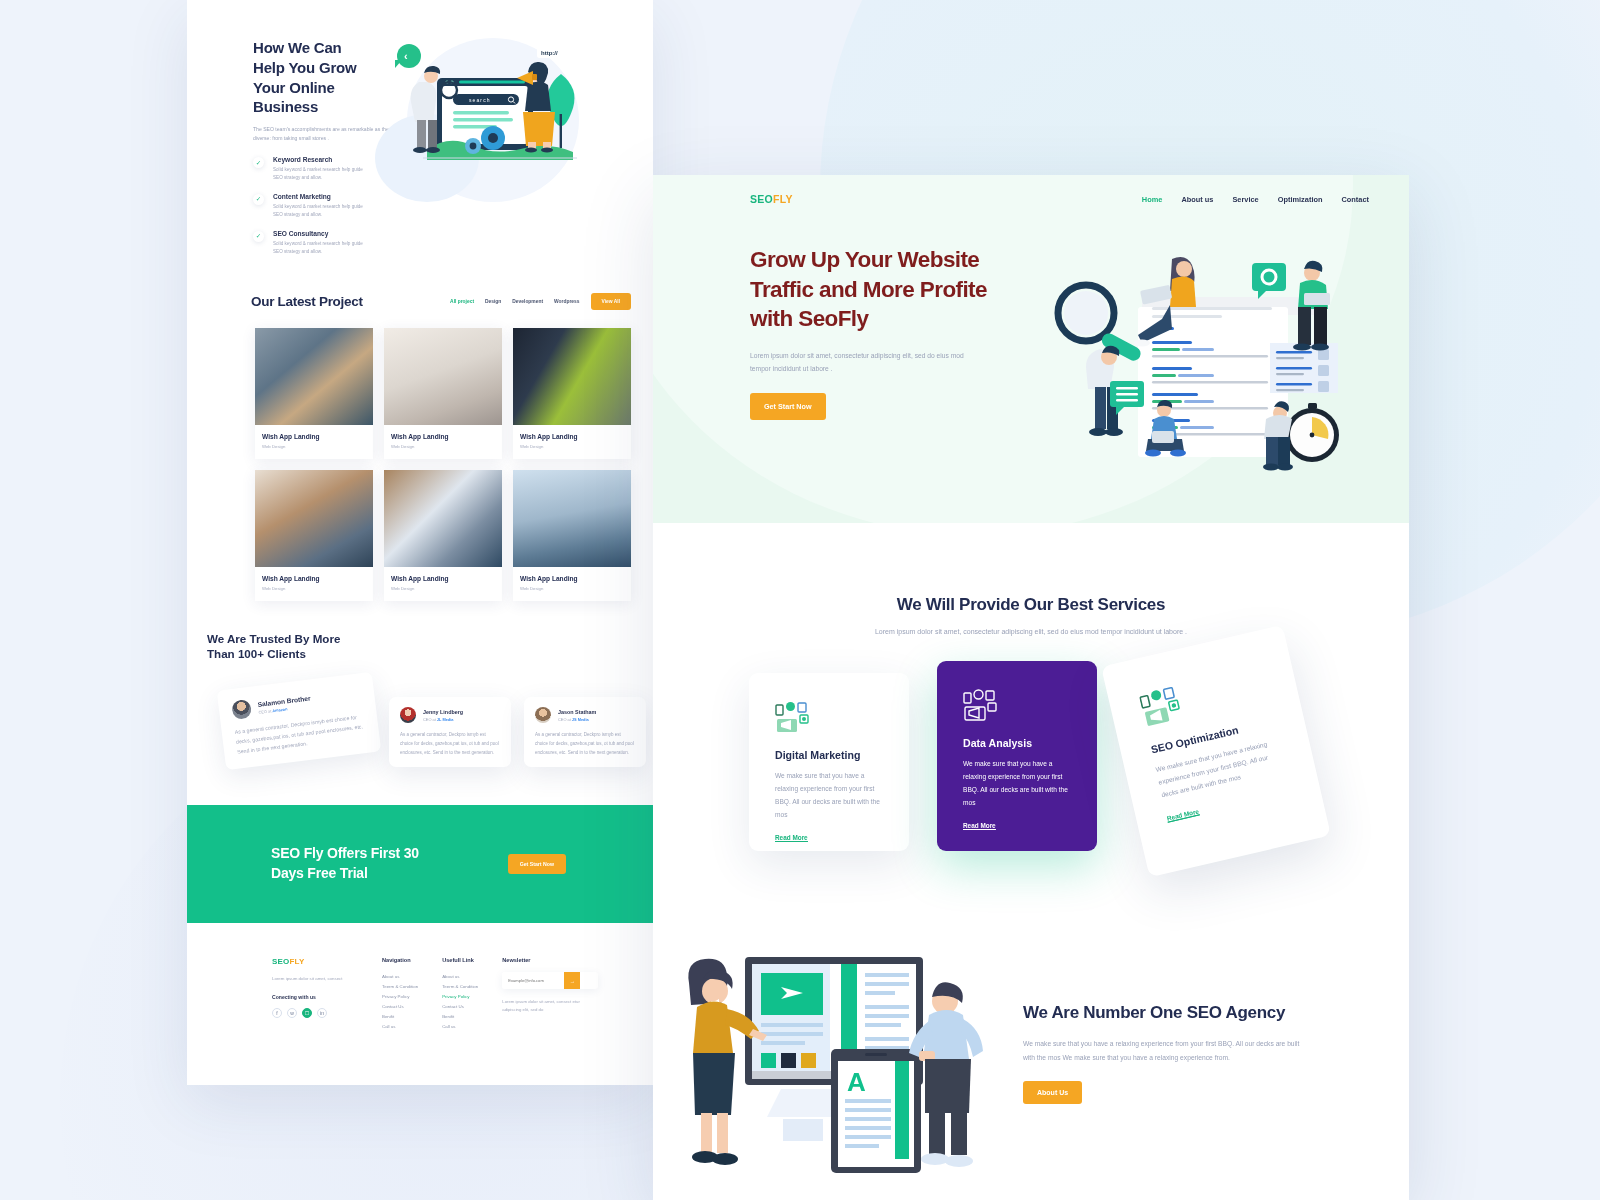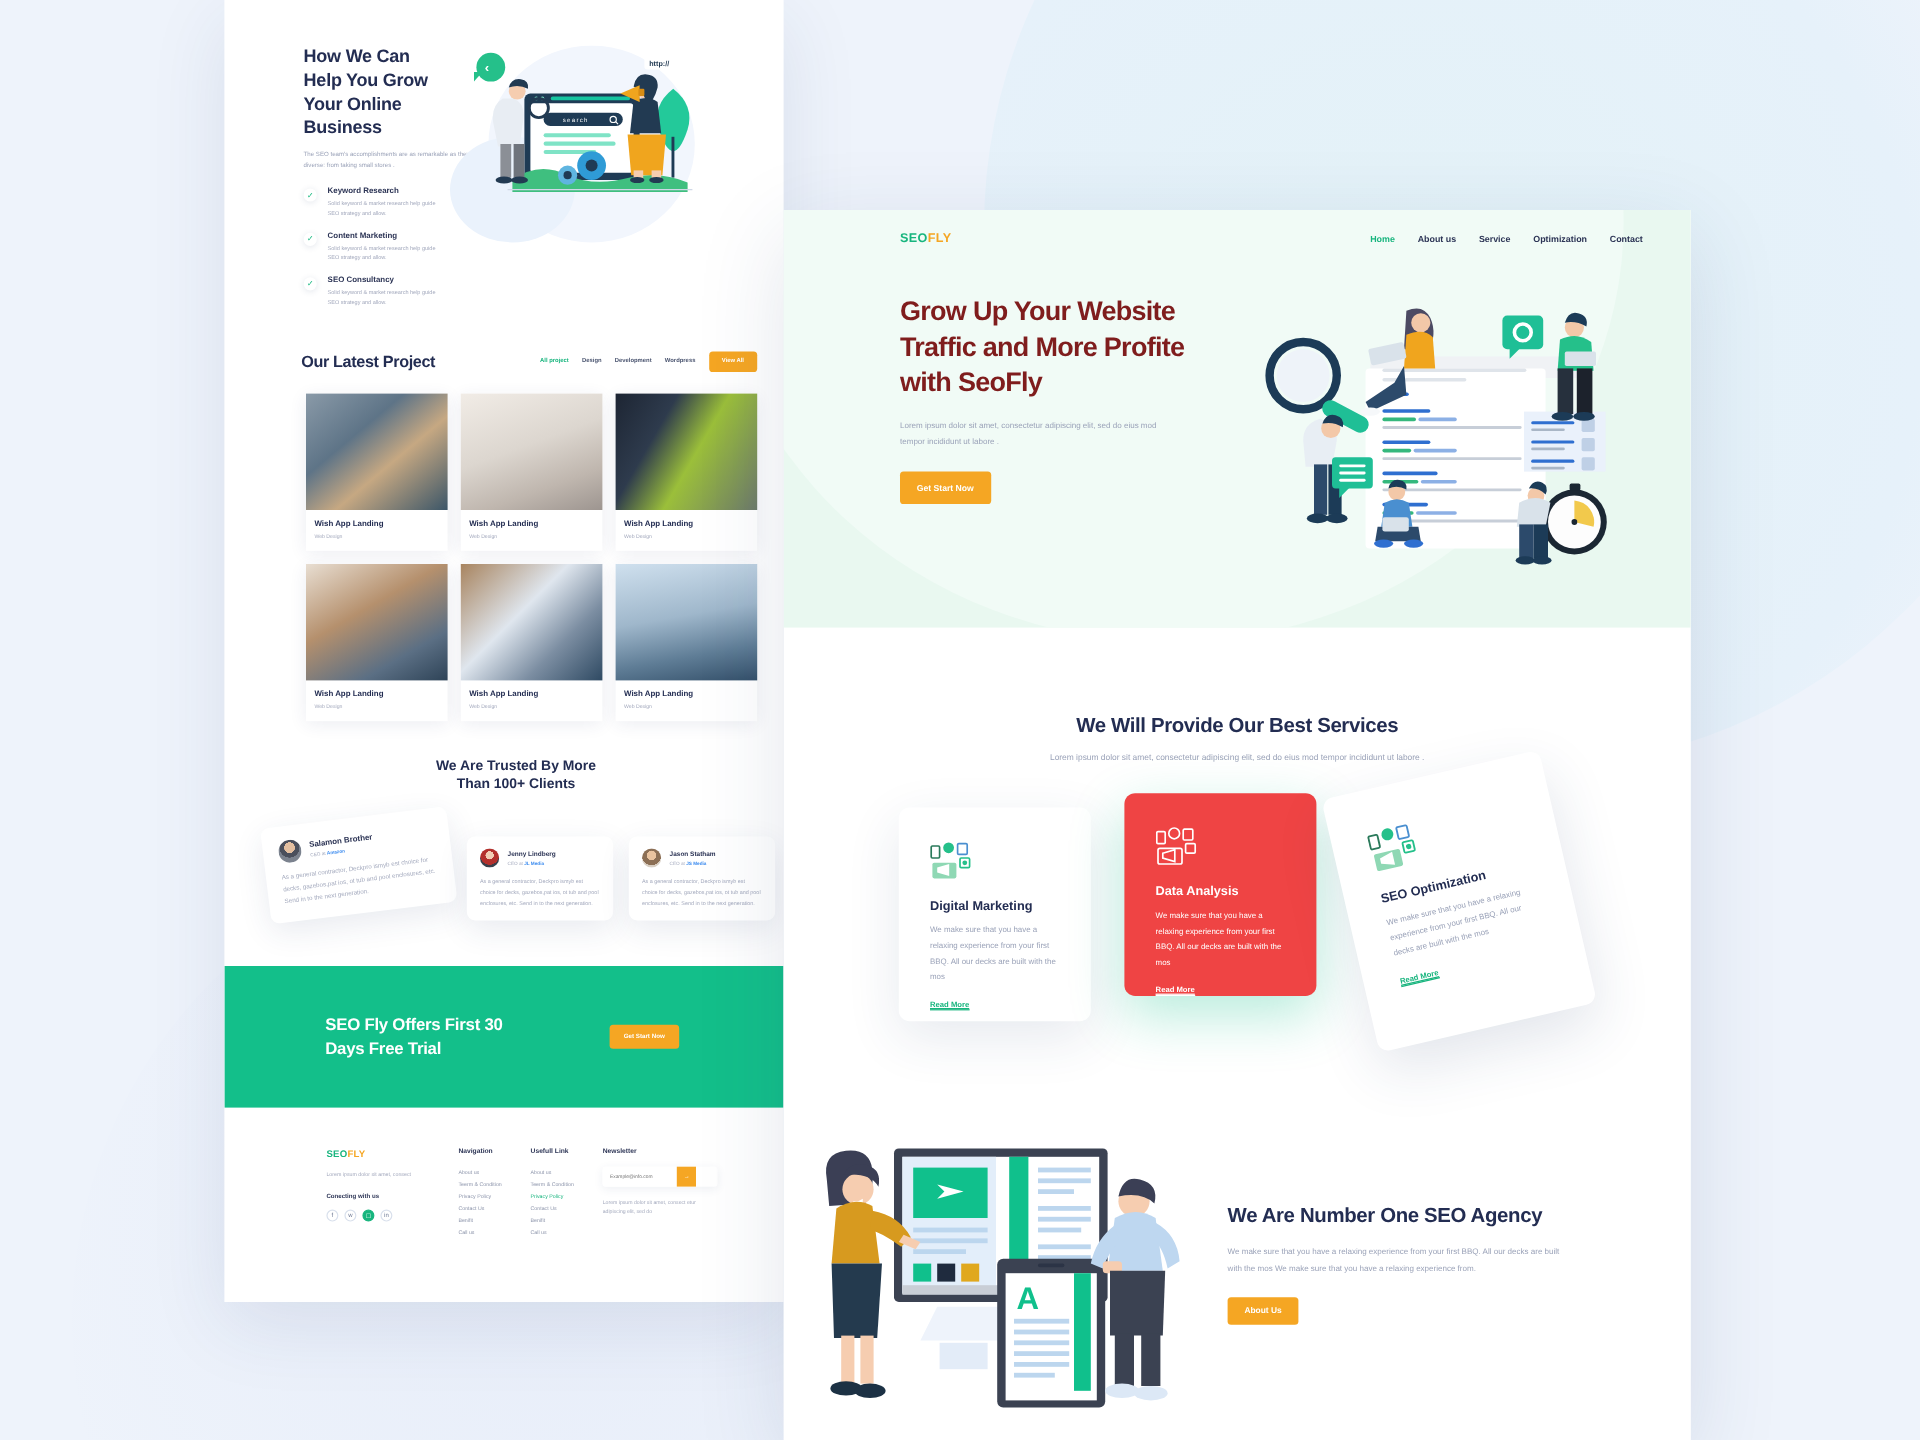"We Are Trusted By More" .ts-head { text-align: center -> none }
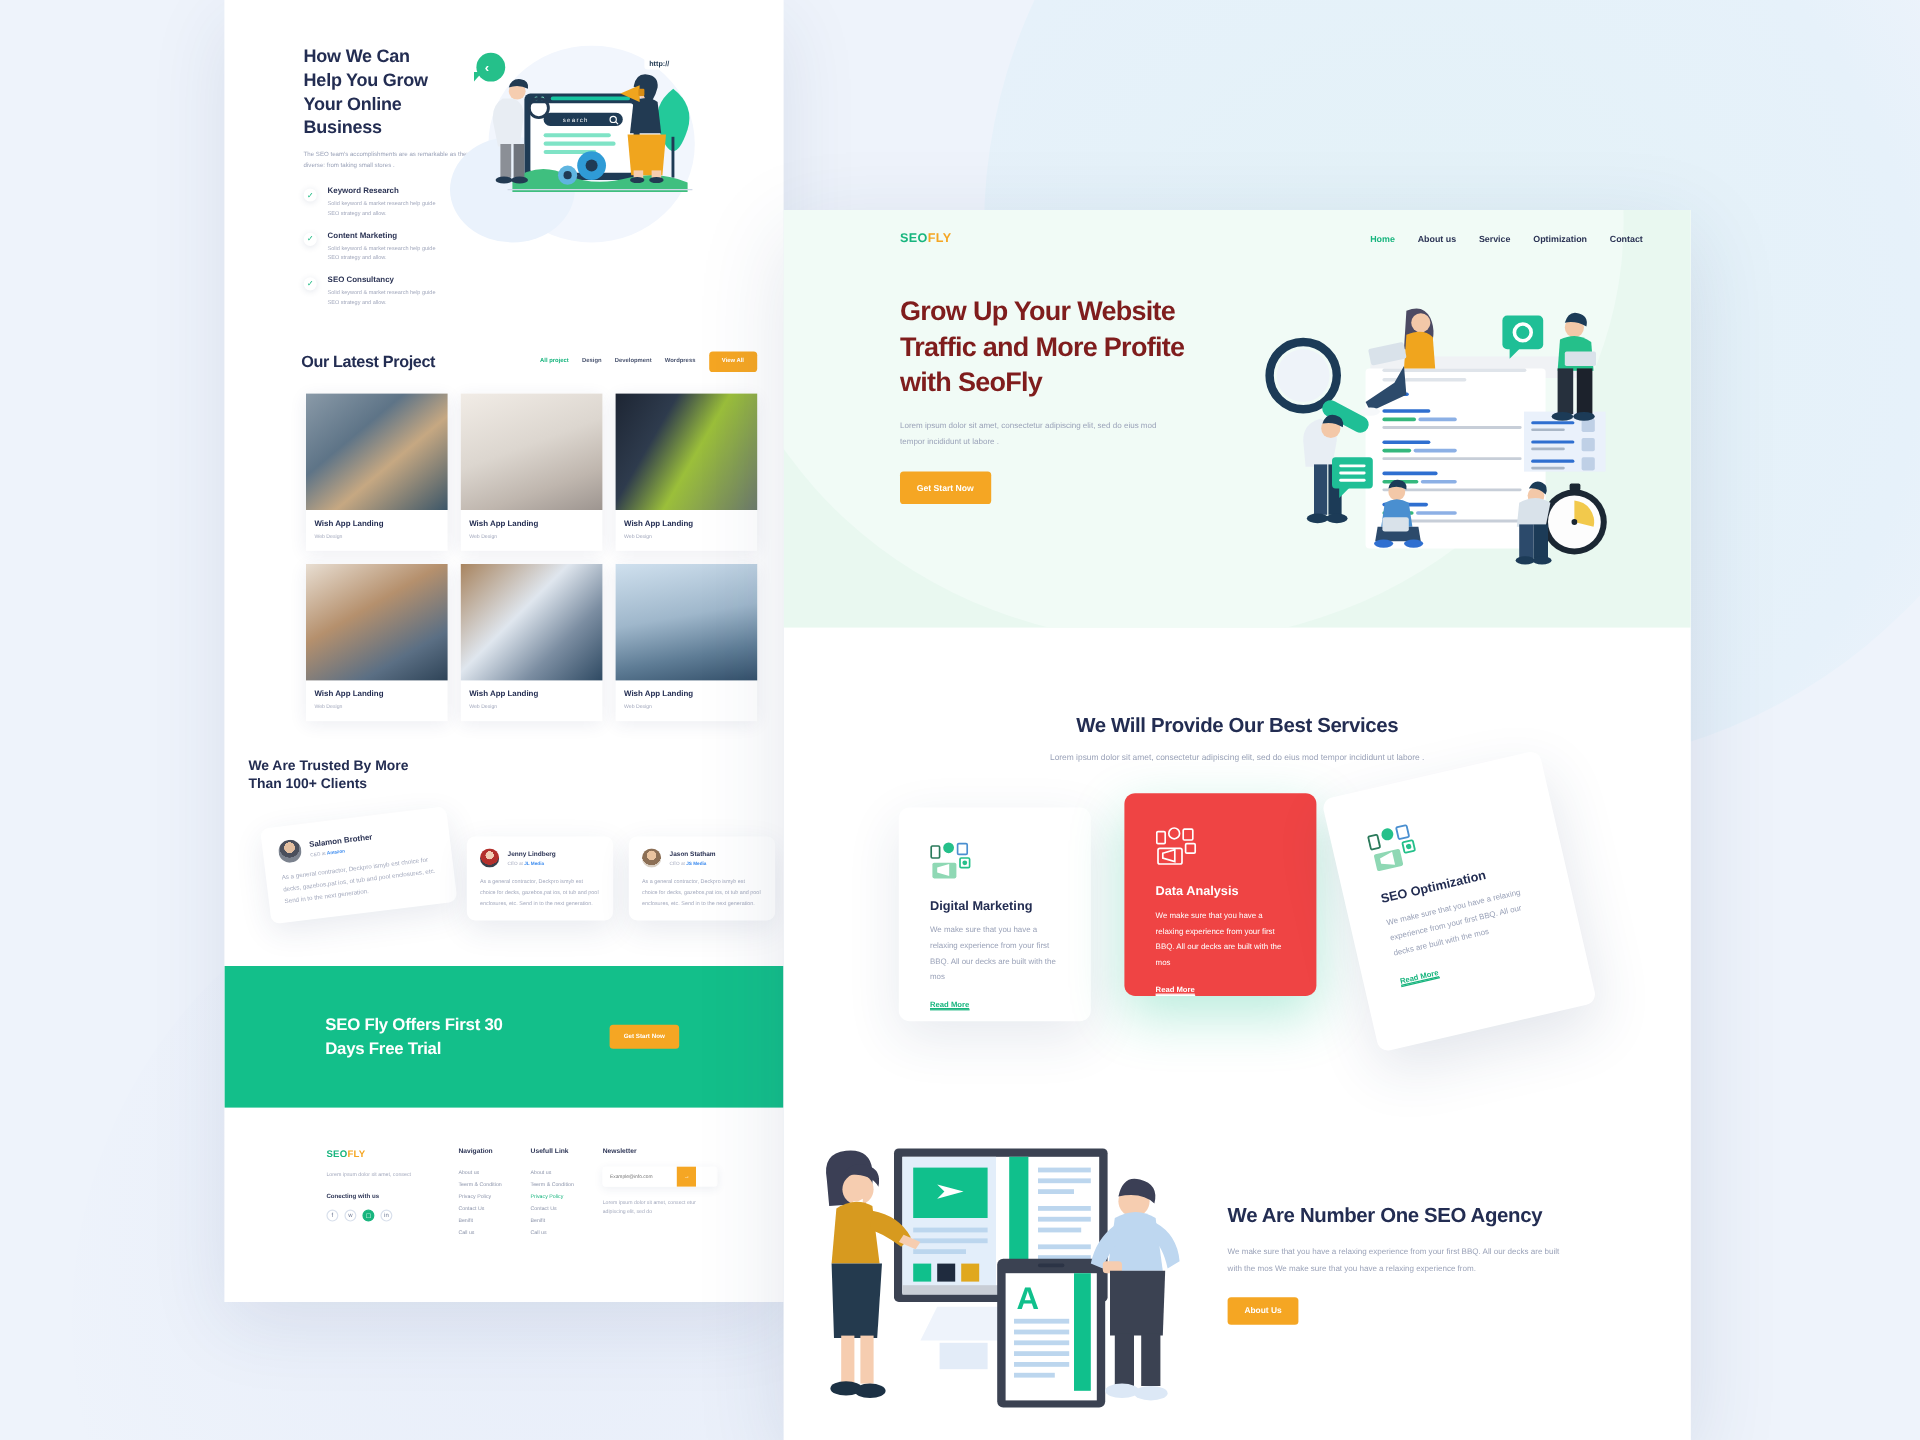"Data Analysis" .scard.c2 { background: #ef4444 -> #4c1d95; height: 169px -> 190px }
